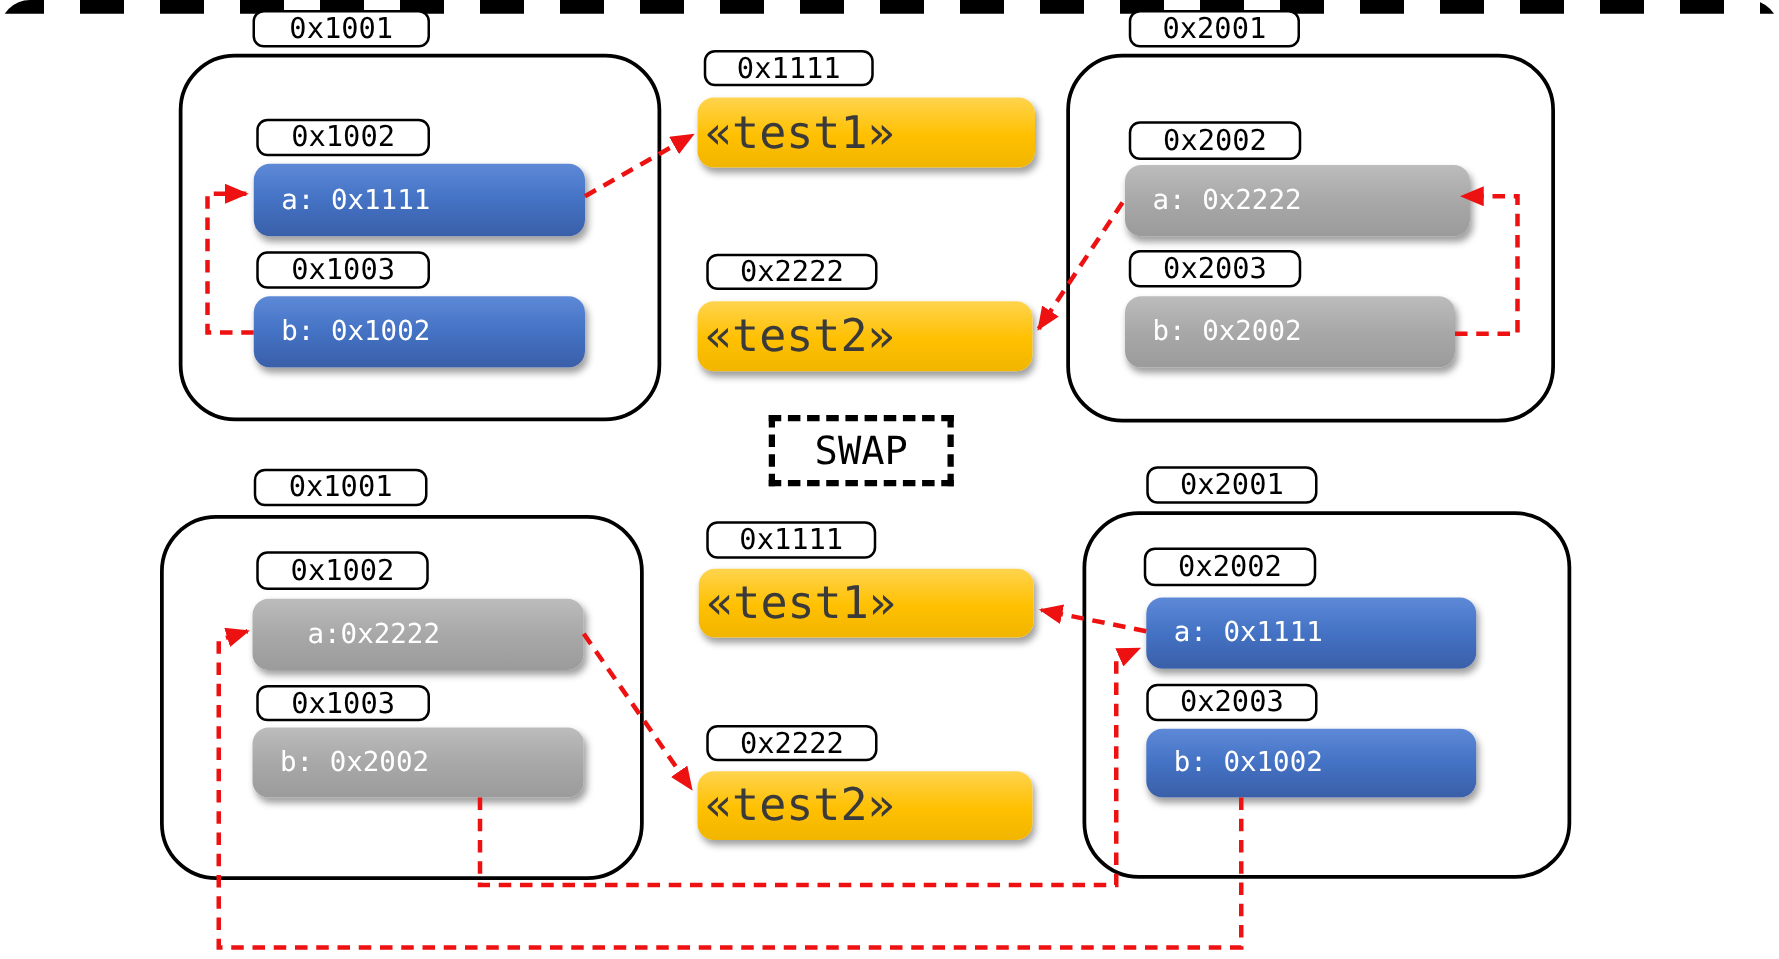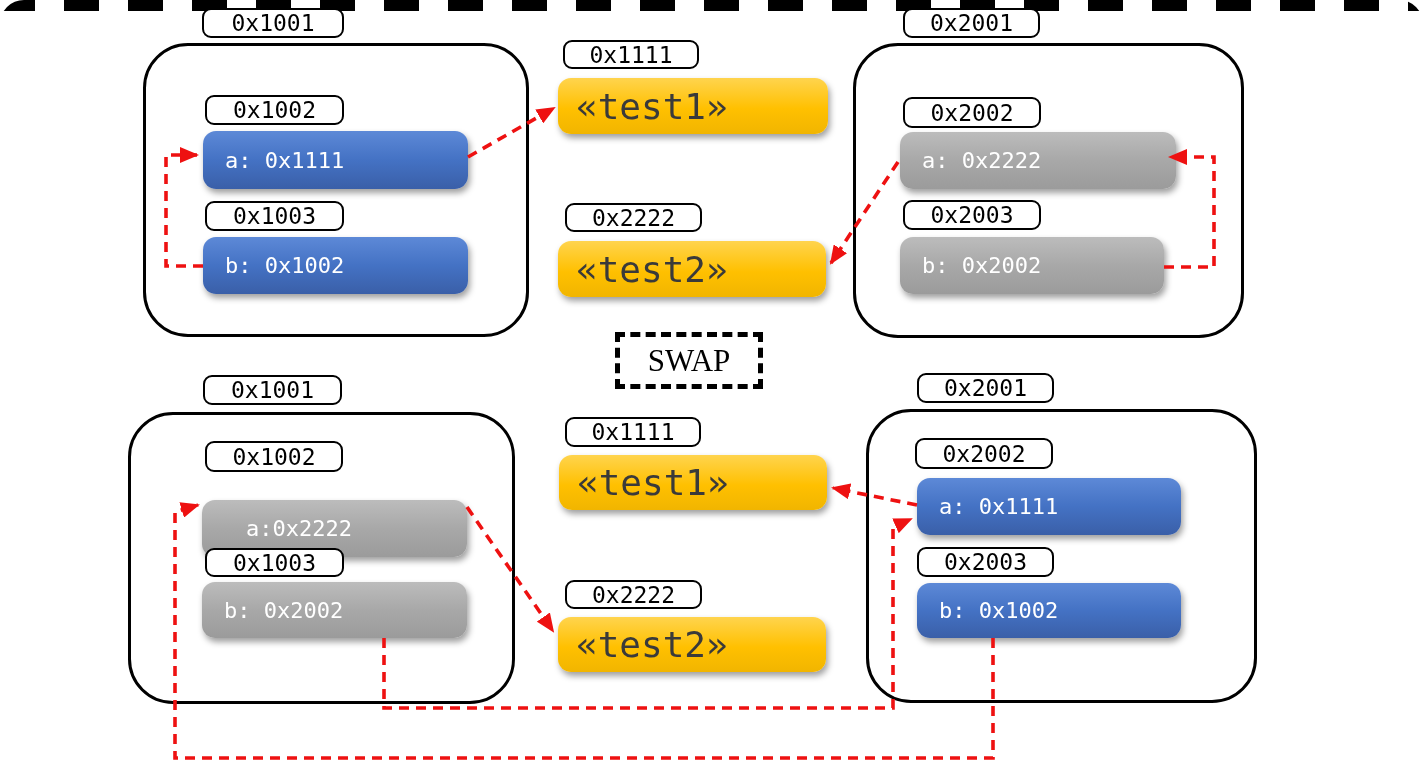"«test1»" .vbox.yellow { padding-left: 18px -> 6px }
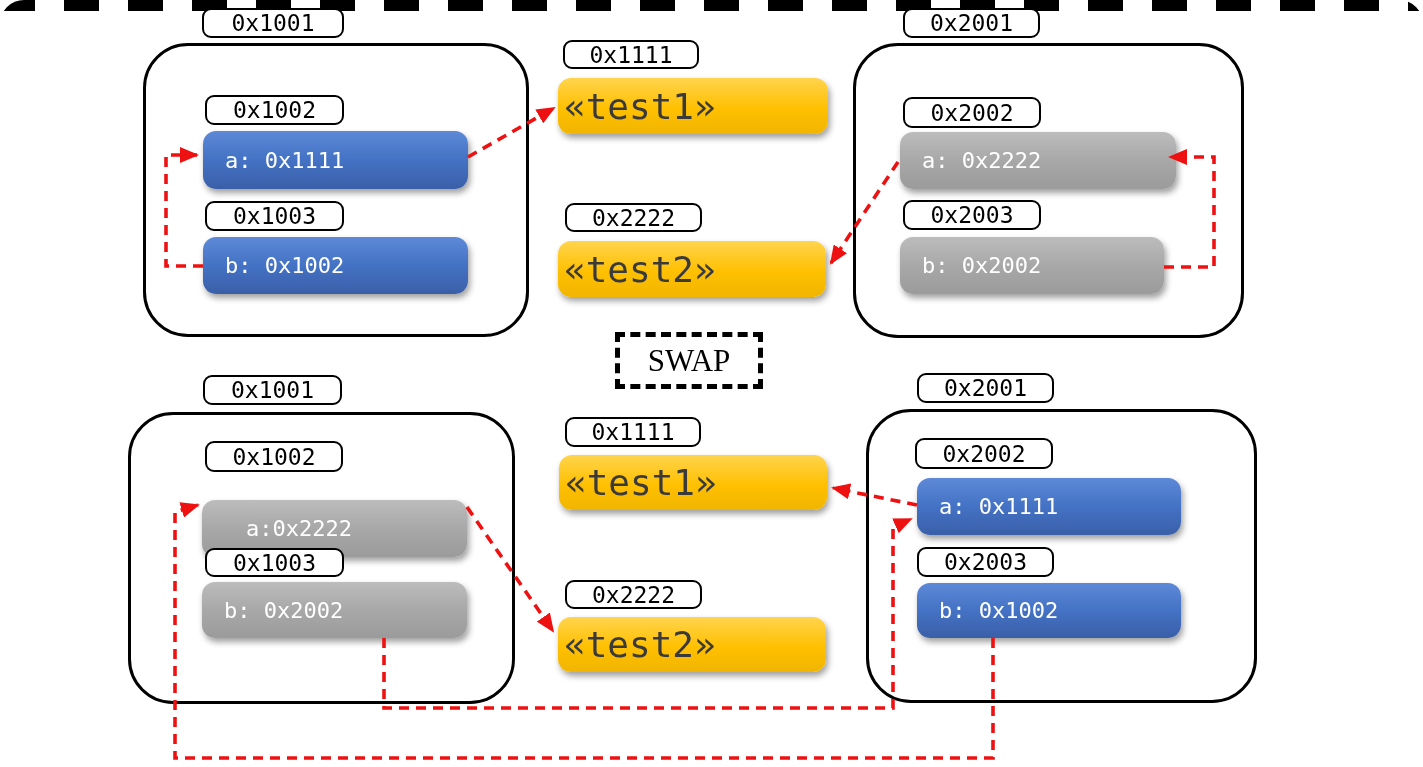"SWAP" .swapbox { font-family: Liberation Serif, serif -> none }
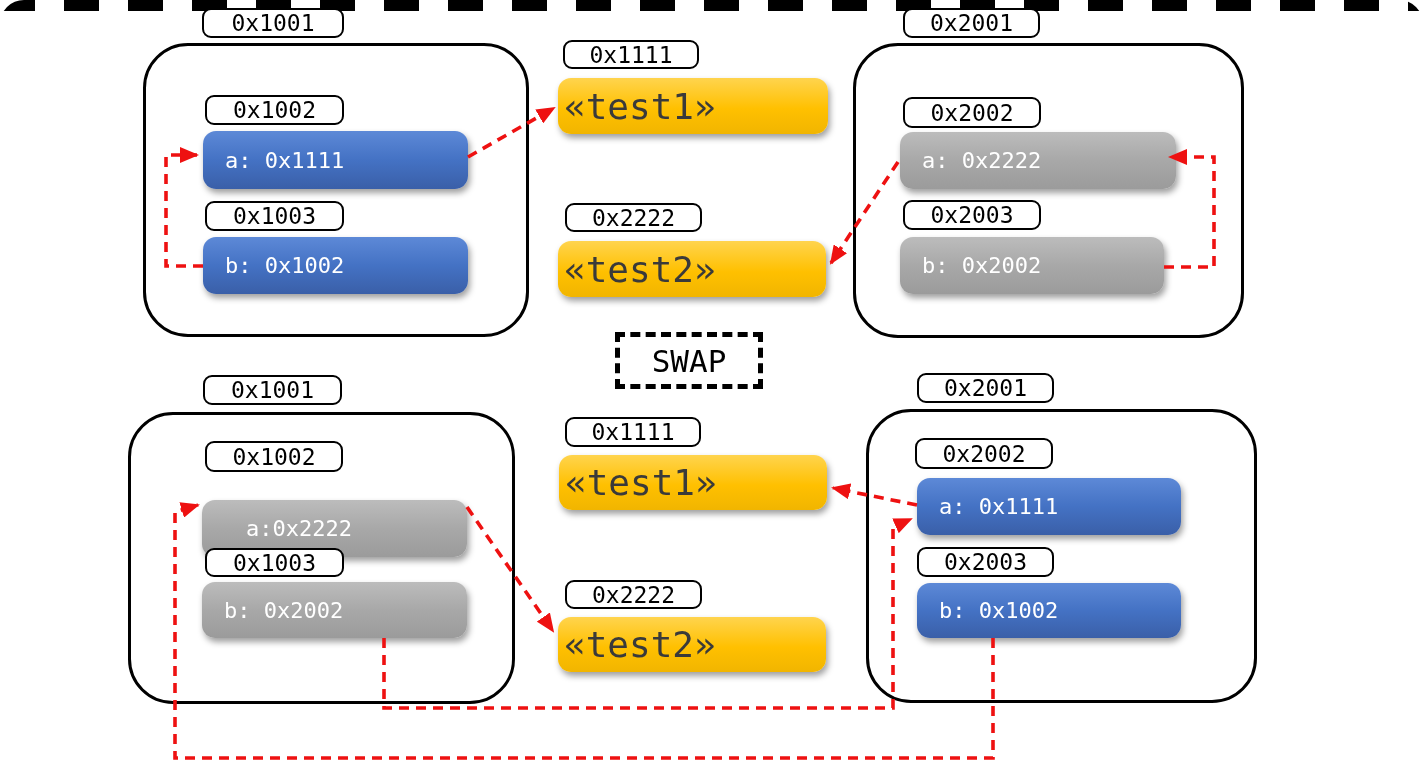"a:0x2222" div.vbox { top: 500px -> 479px }
